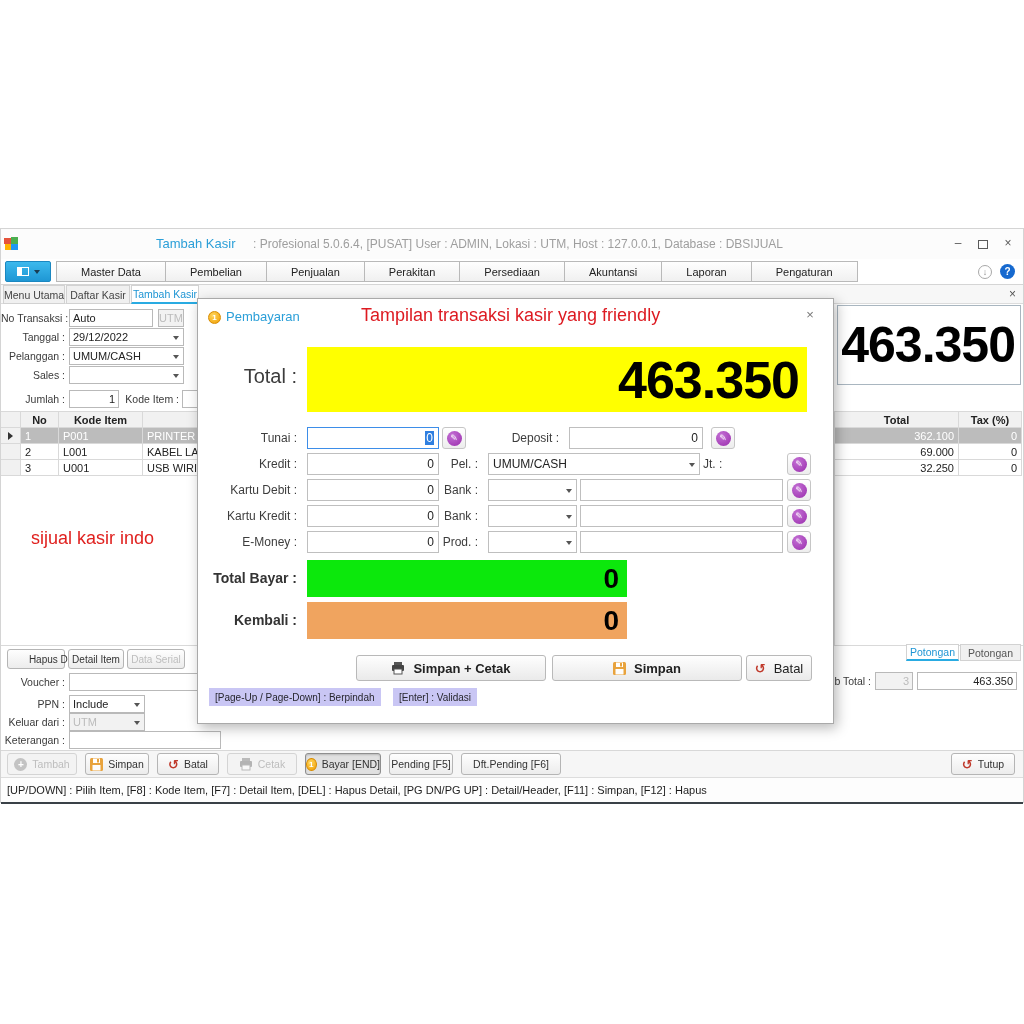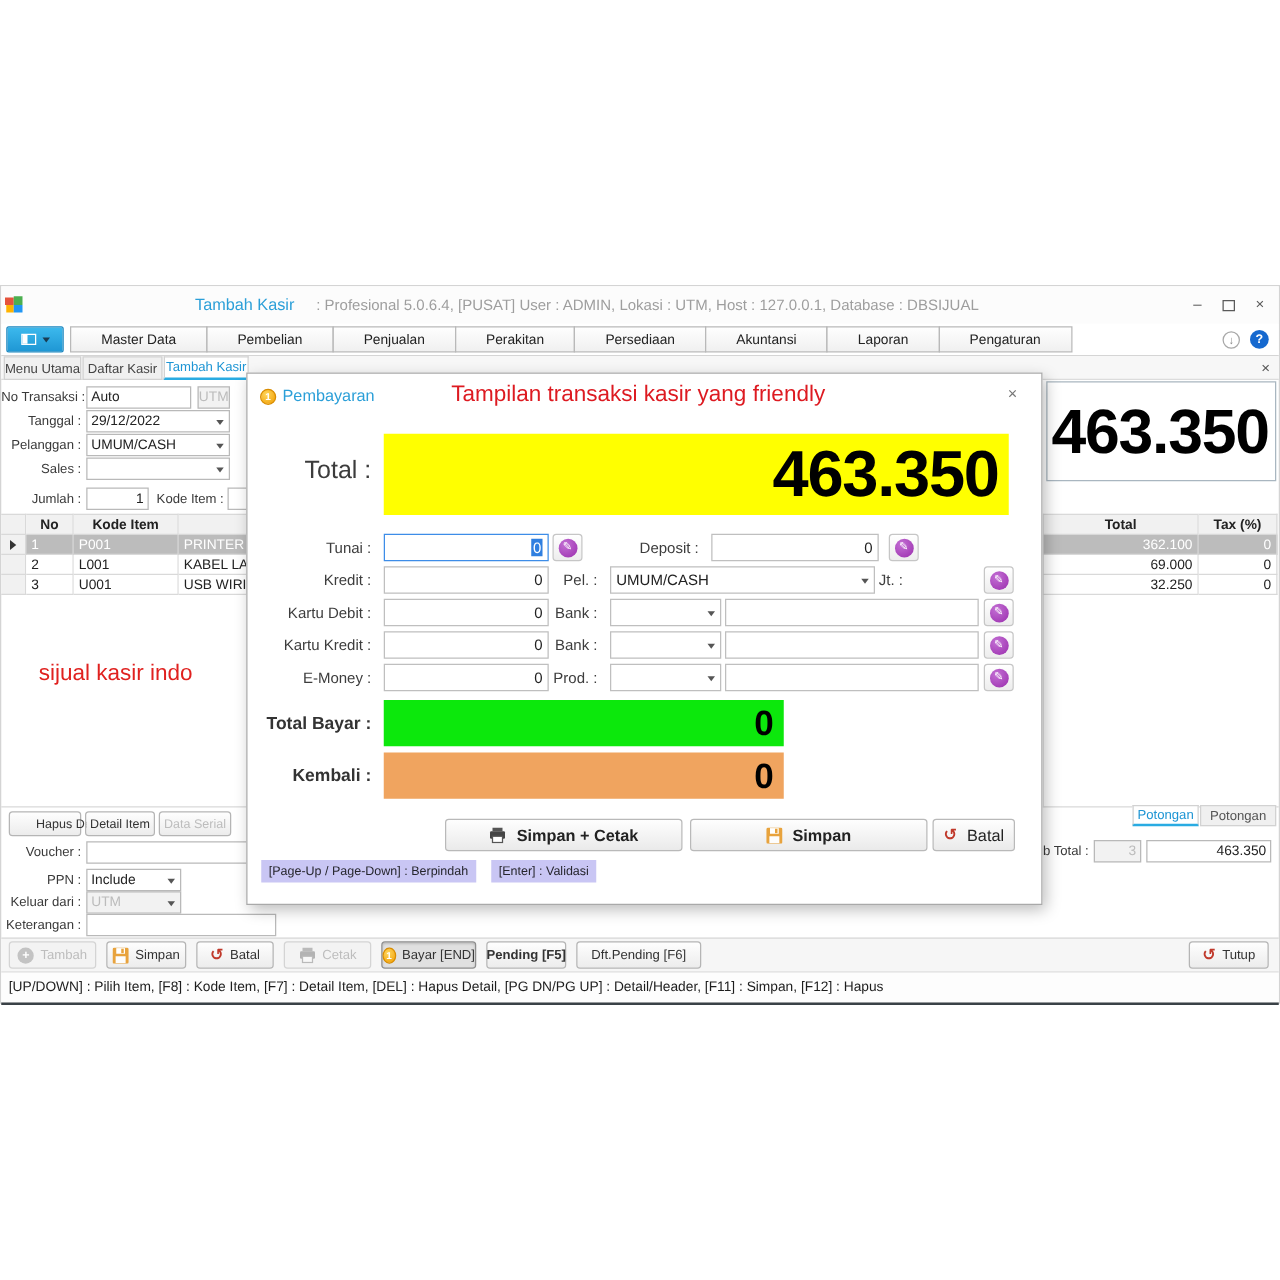"Pending [F5]" div.bbtn { font-weight: bold -> none }
